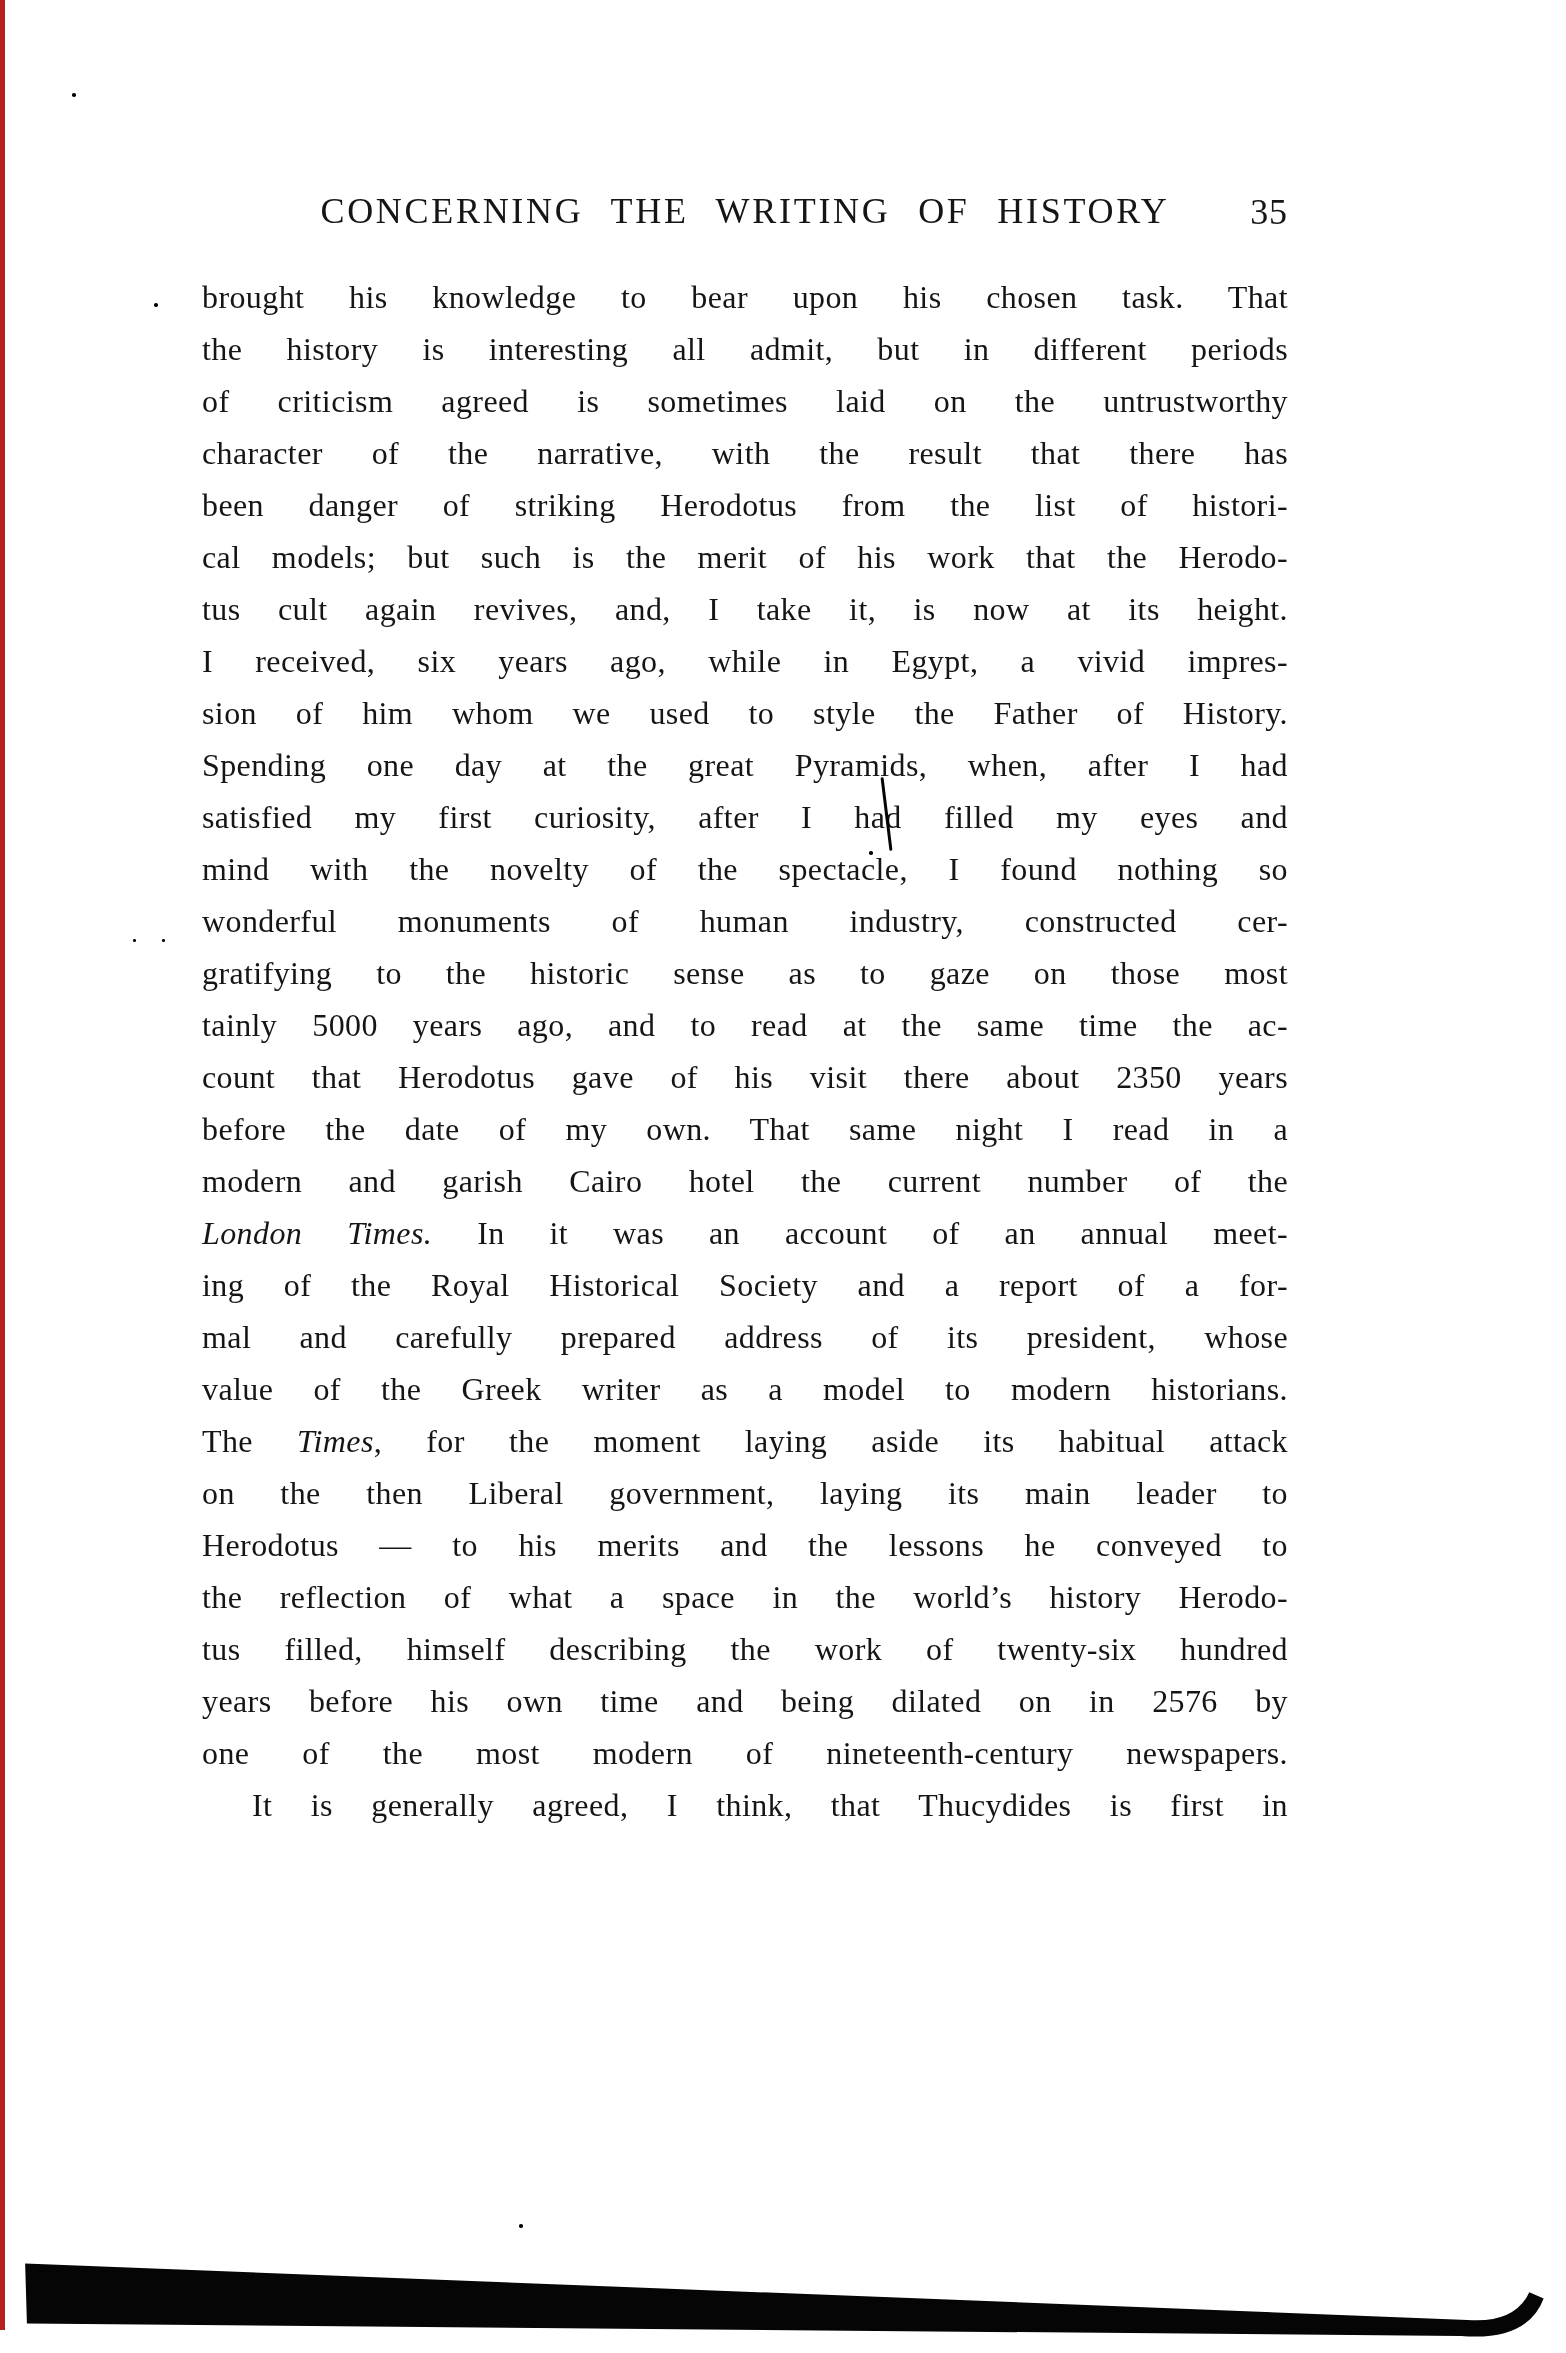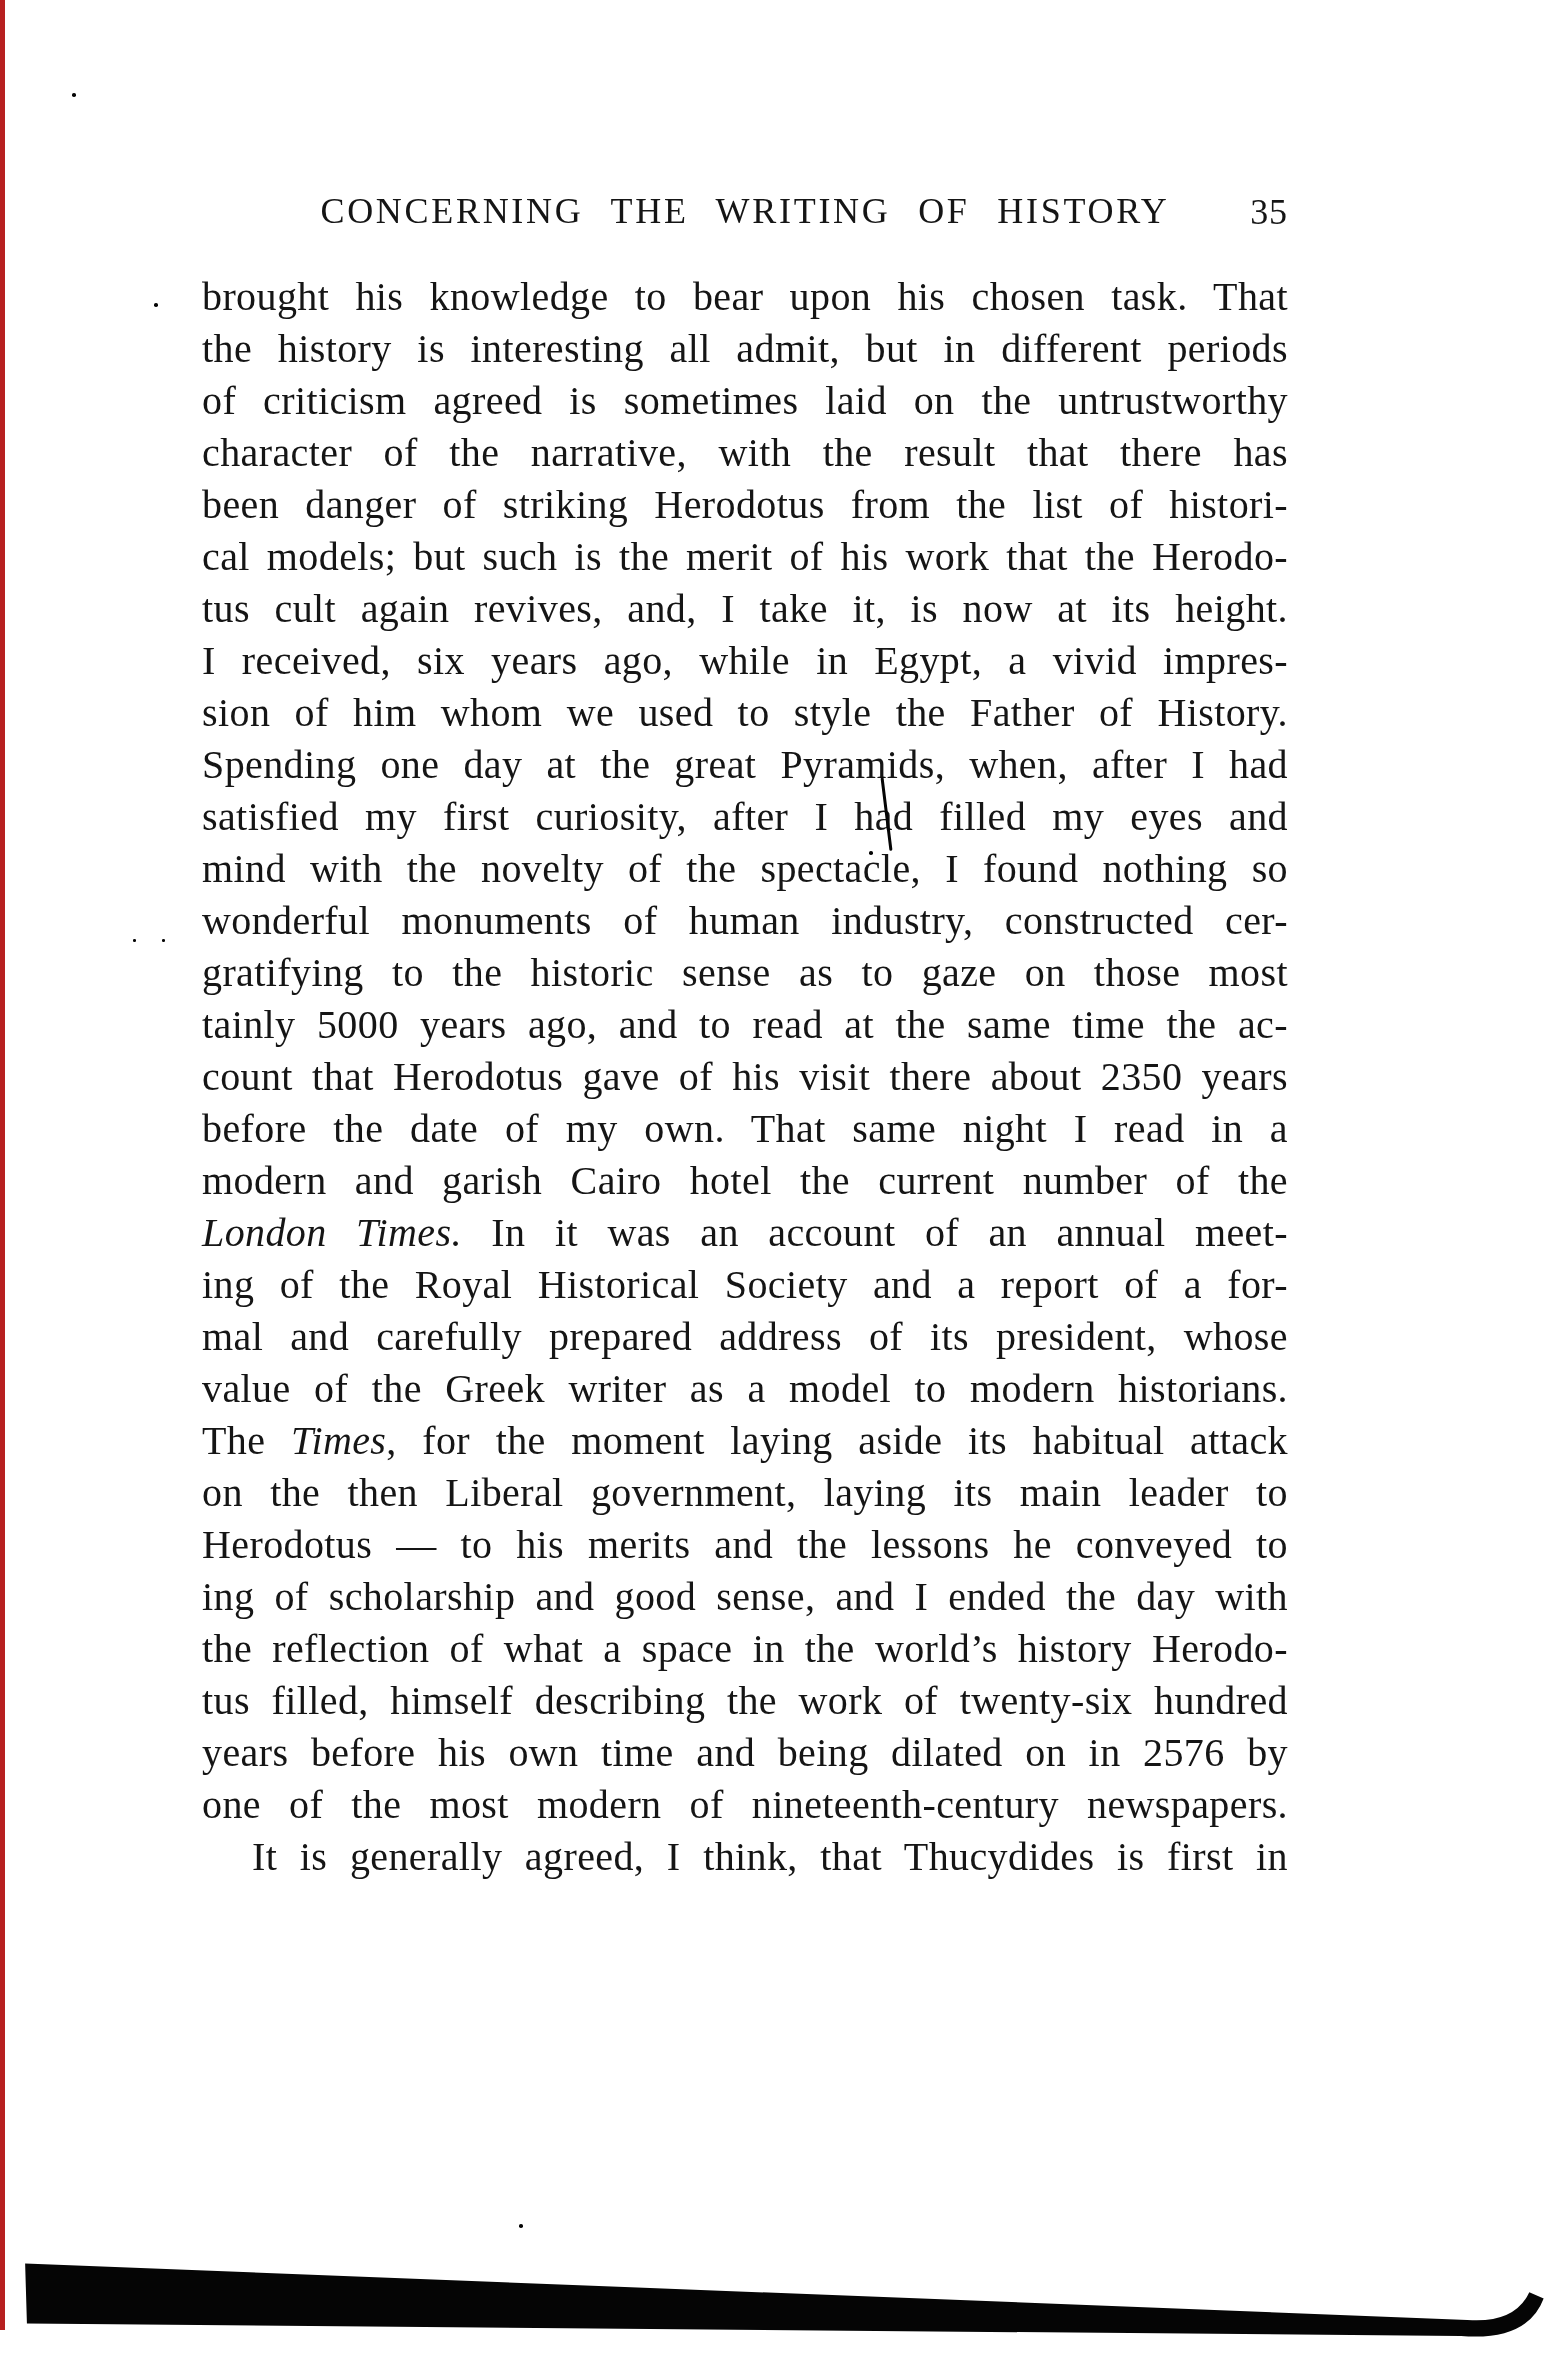"brought his knowledge to bear" .line { font-size: 40px -> 32px }
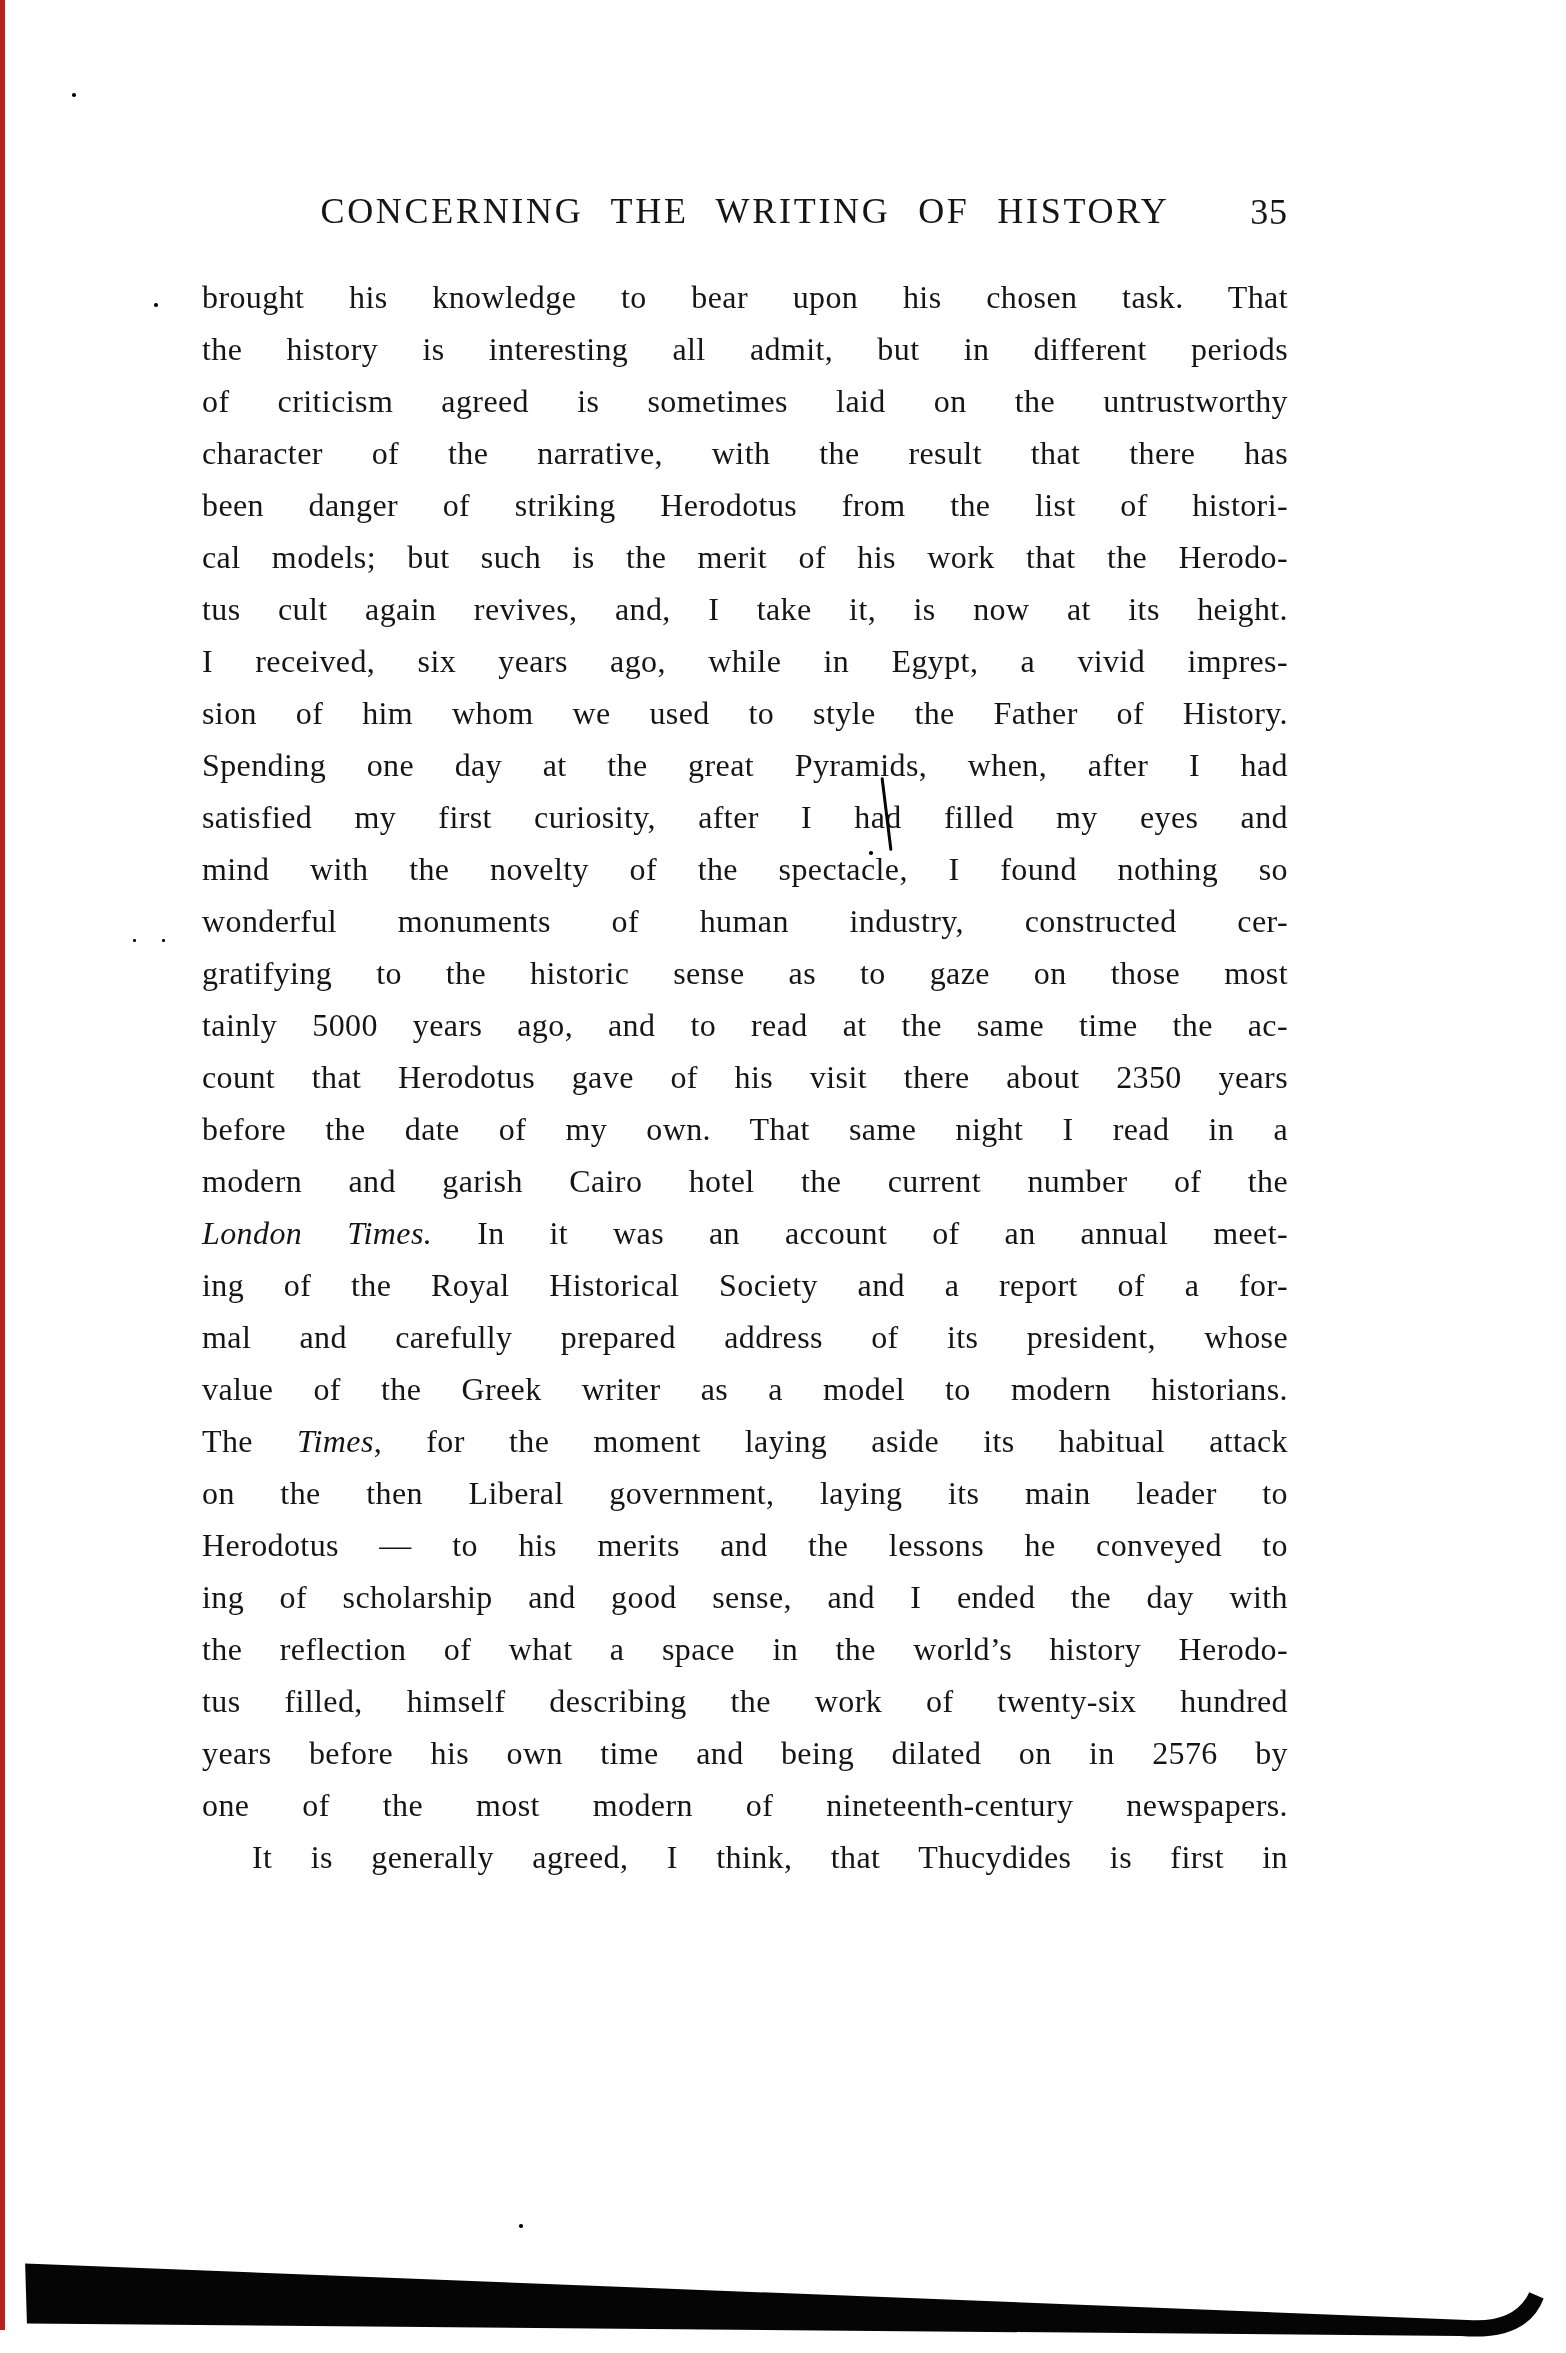"ing of scholarship and good" p.line { html: <p><span>ing of scholarship and good sense, and I ended the day with</span></p> -> none }
